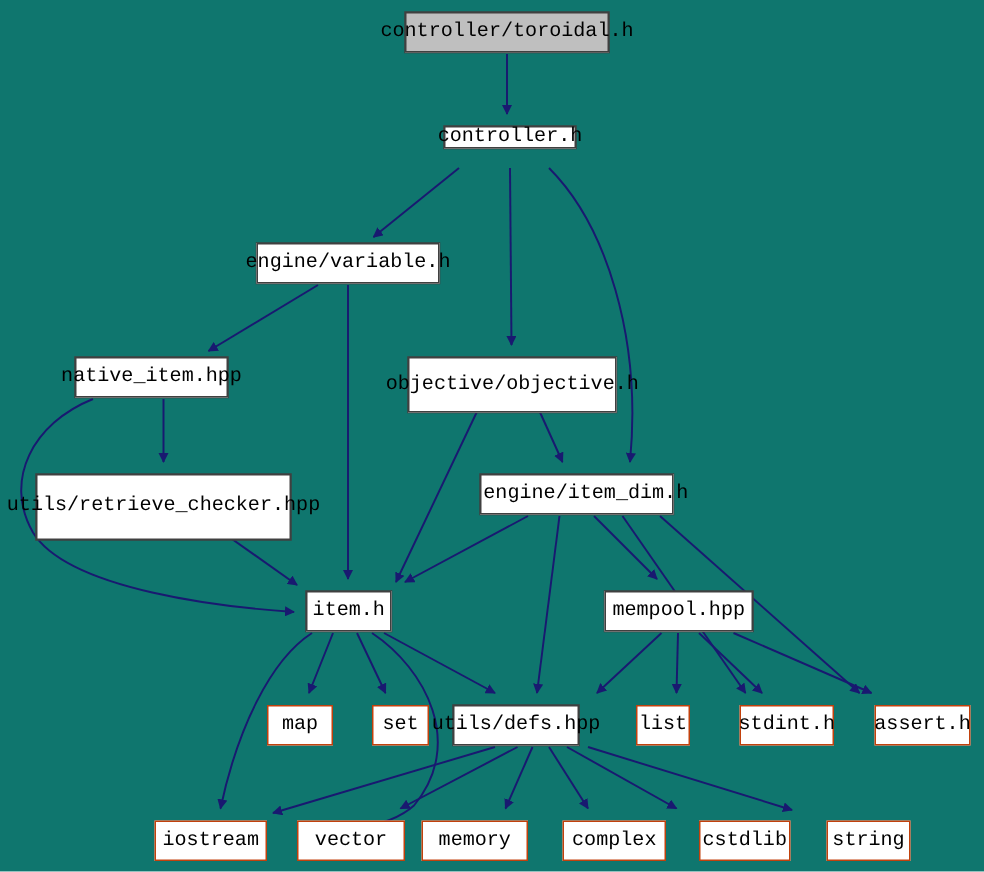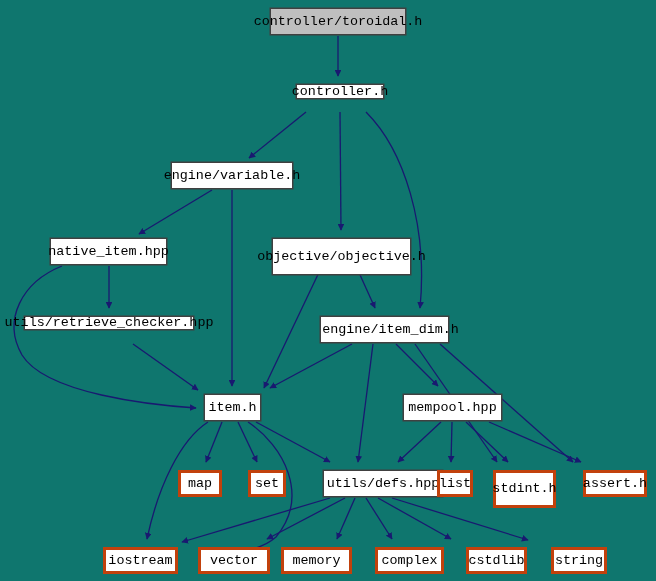"native_item.hpp" div.node { width: 117px -> 102px }
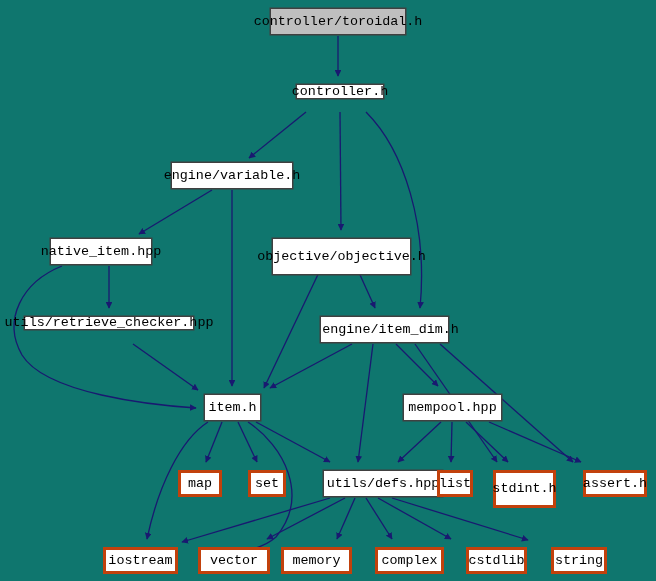"utils/retrieve_checker.hpp" div.node { height: 14px -> 44px }
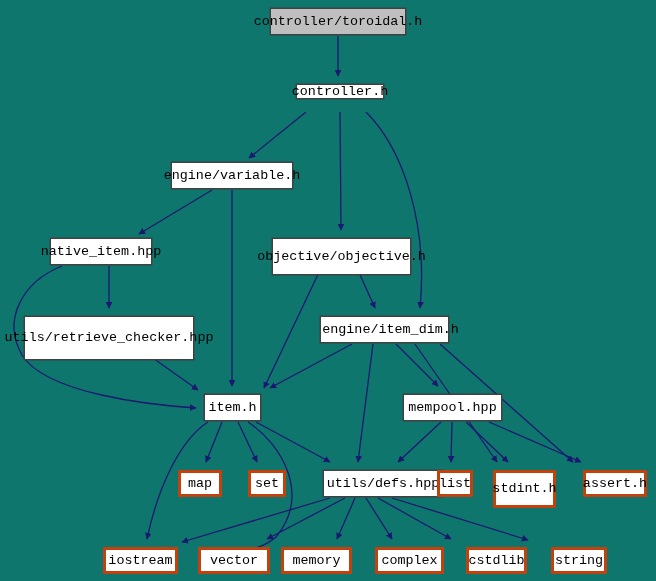"map" .node.sys { border: 3px solid #c2410c -> 1px solid #c2410c }
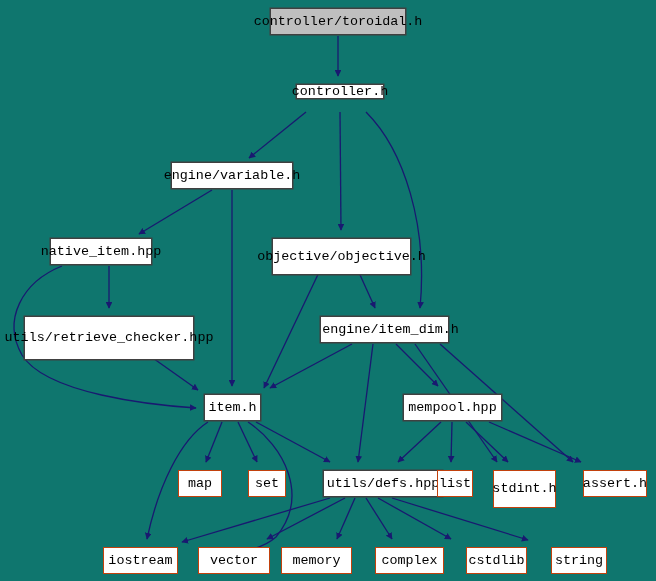"utils/defs.hpp" div.node { left: 323px -> 302px; width: 120px -> 84px }
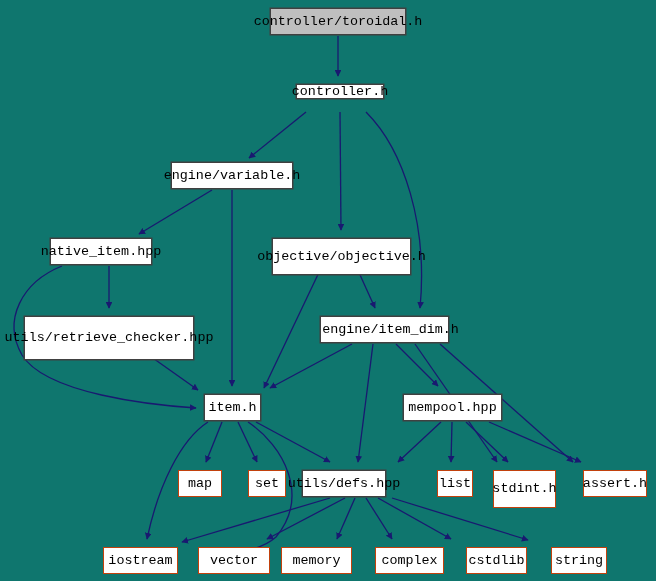"list" div.node { left: 437px -> 424px }
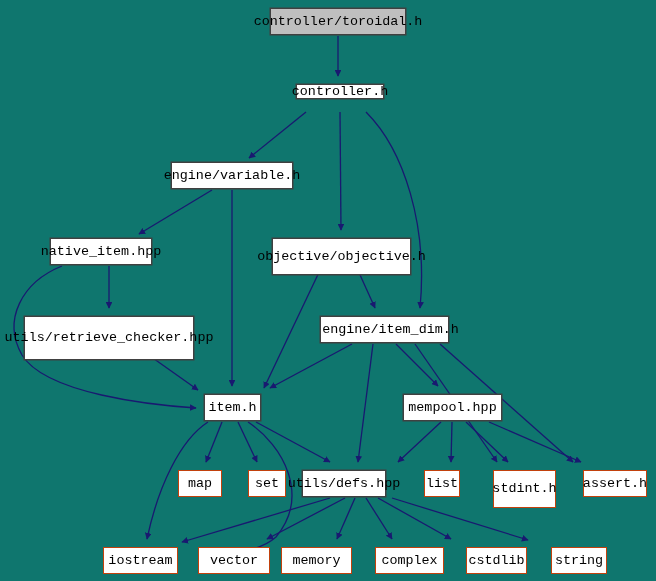"stdint.h" div.node { height: 38px -> 27px }
